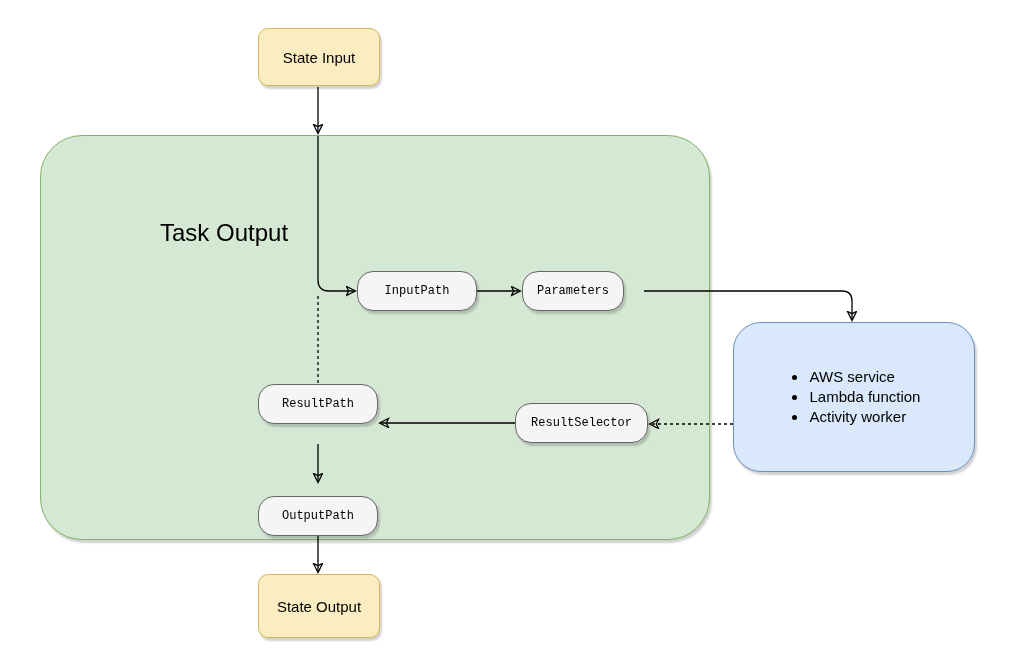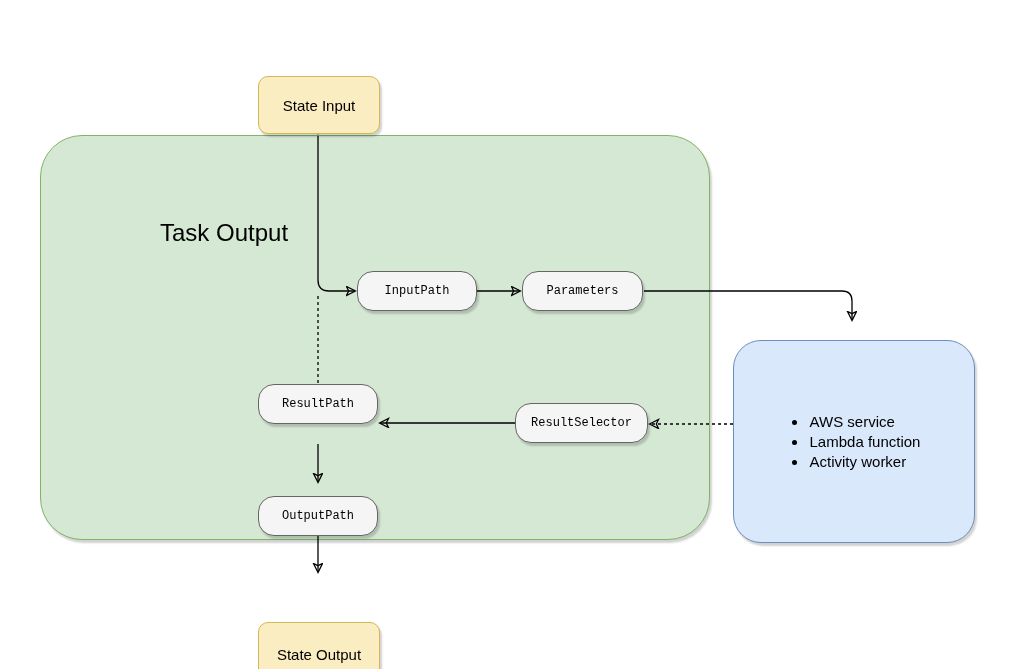"State Input" .terminal-box { margin-top: 48px -> none }
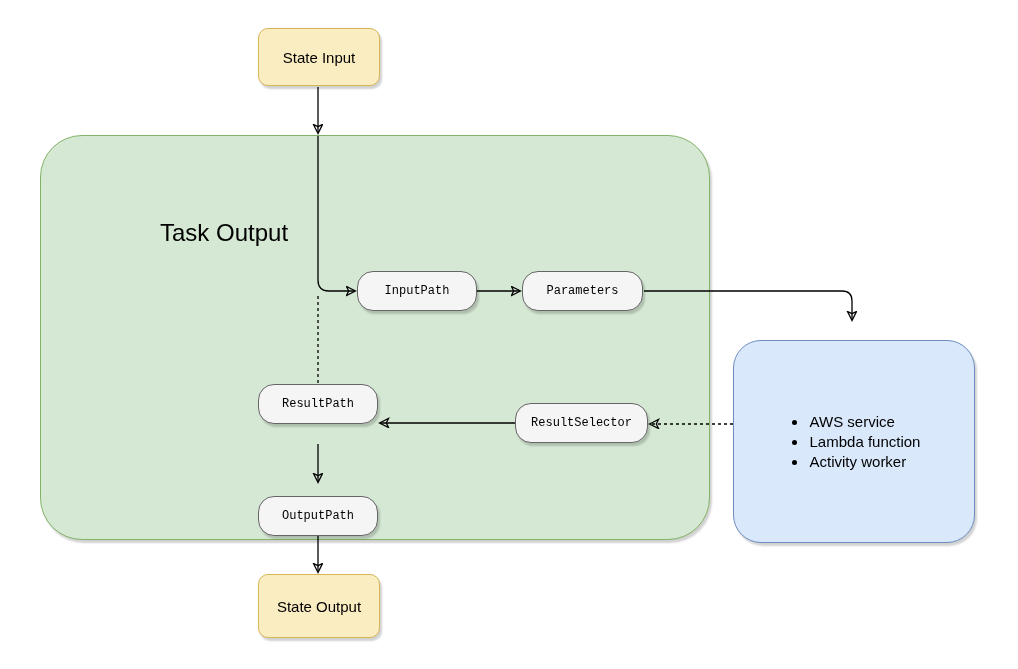"Parameters" .node-parameters { width: 121px -> 102px }
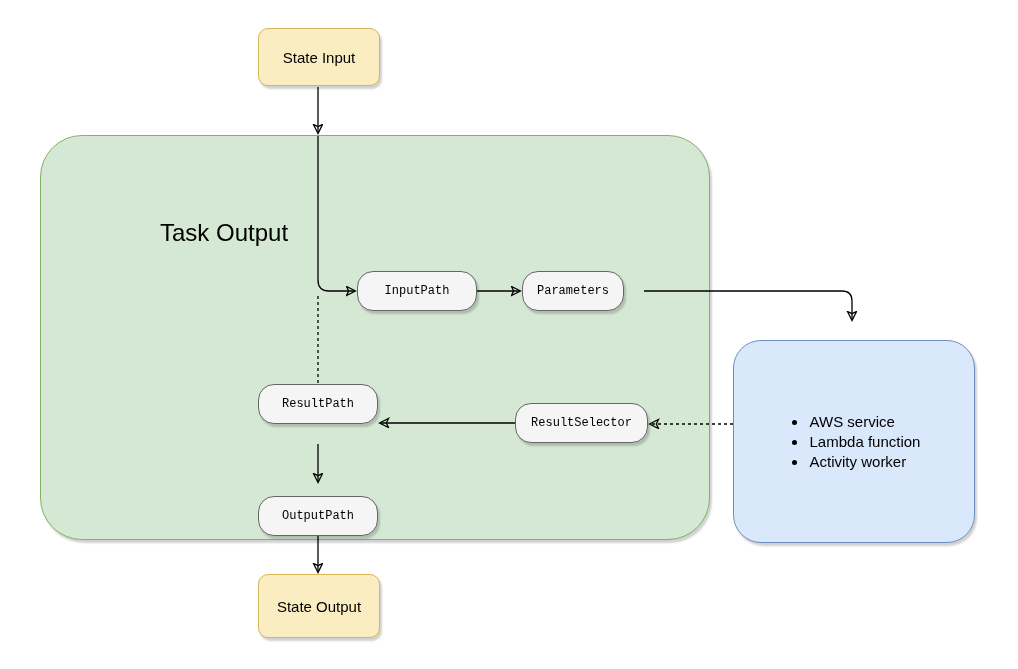"AWS service" .service-box { height: 203px -> 150px; margin-top: 18px -> none }
